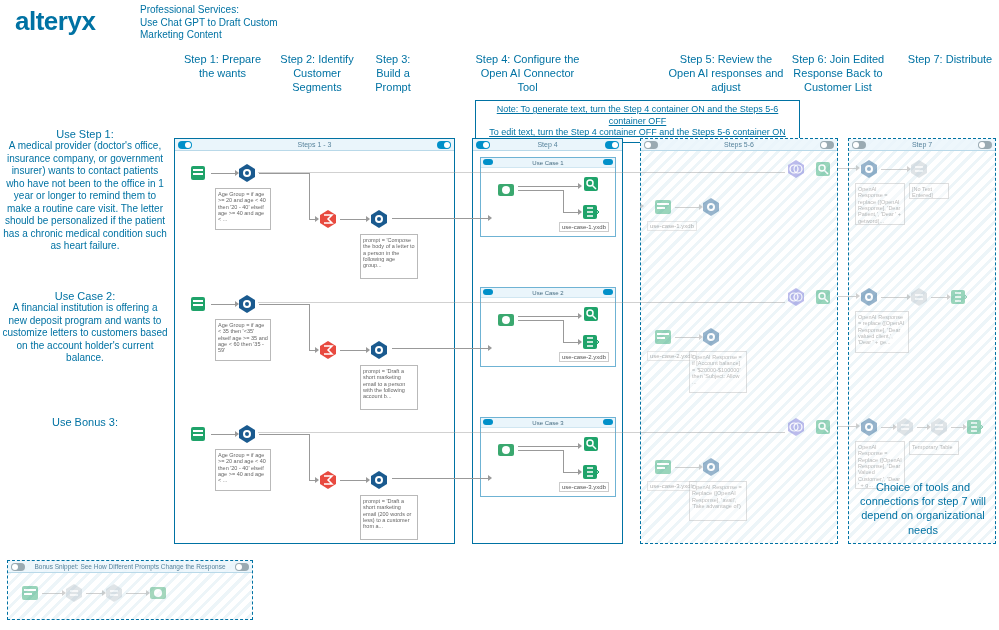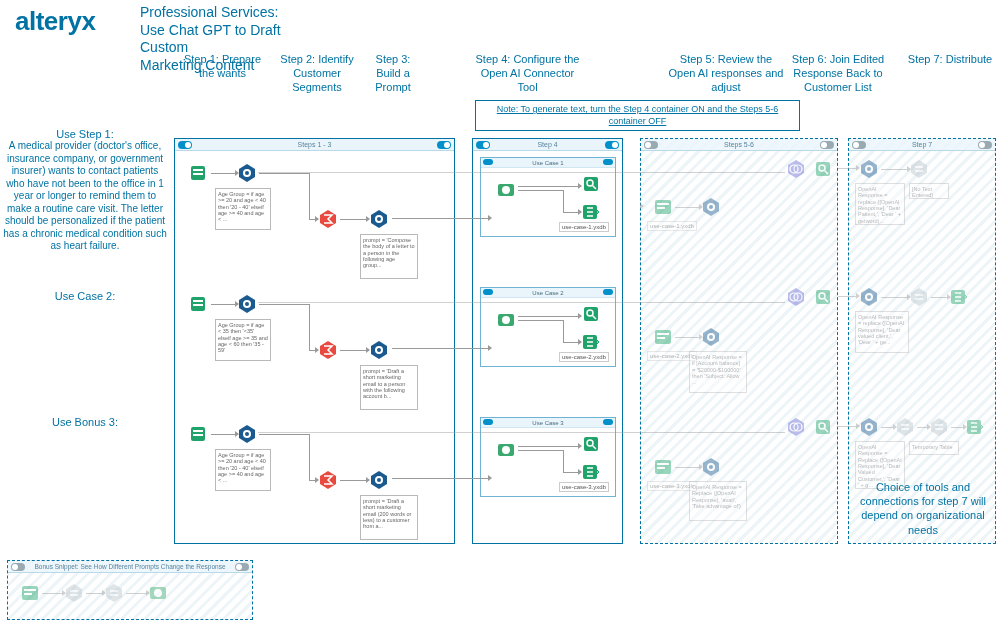"Professional Services:" .subtitle { font-size: 14px -> 10px }
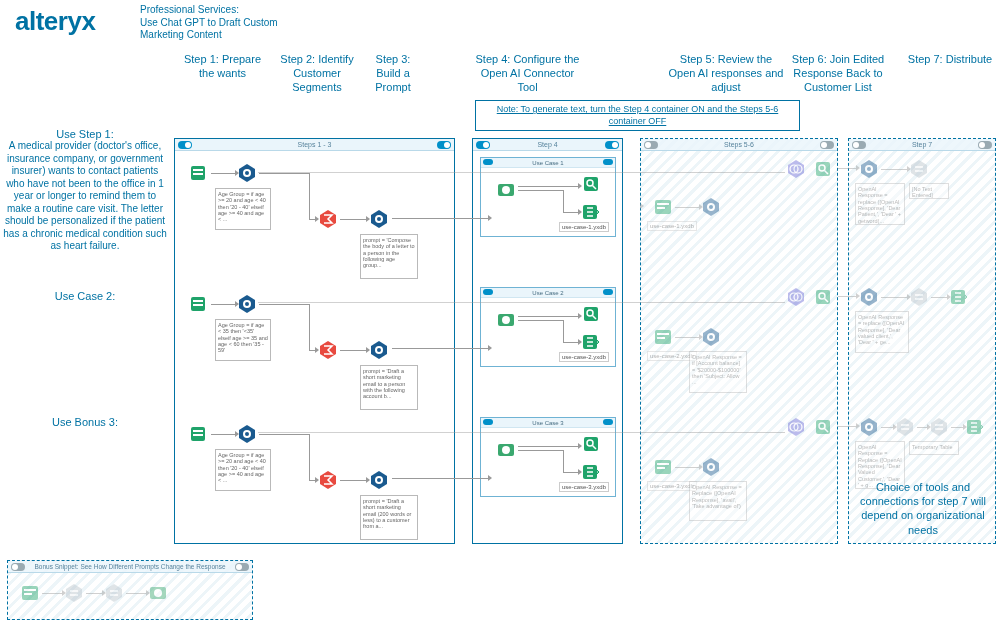"To edit text, turn the" span { html: none -> <span>To edit text, turn the Step 4 container OFF and the Steps 5-6 container ON</span> }
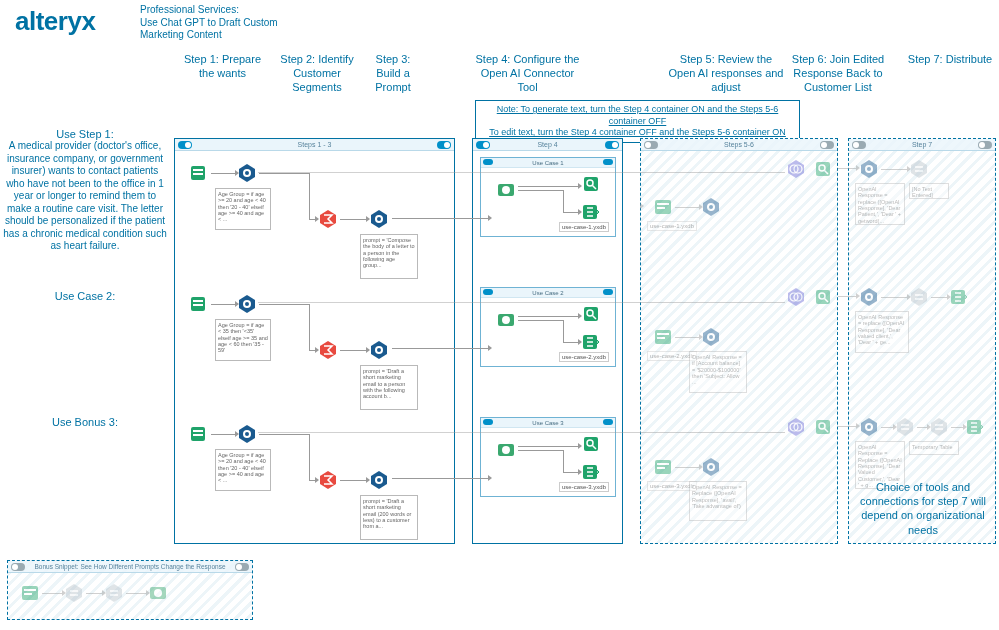"A financial institution is offering" div.uc-desc { html: none -> <div>A financial institution is offering a new deposit program and wants to customize letters to customers based on the account holder's current balance.</div> }
